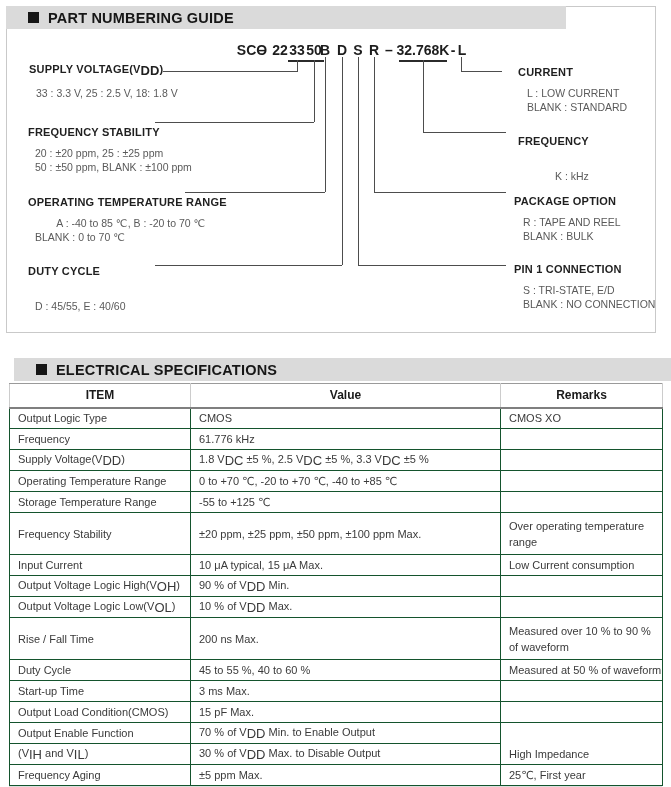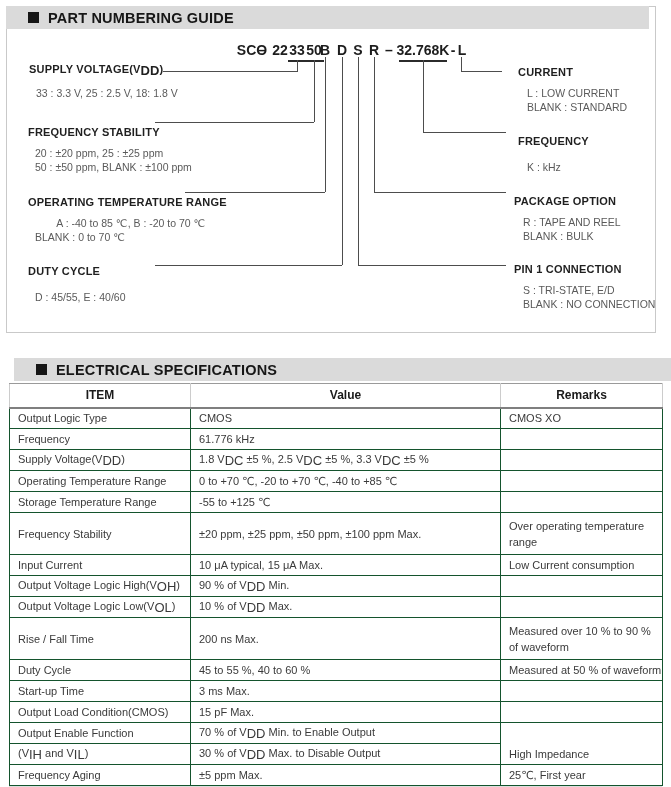"PART NUMBERING GUIDE" div.secbar { width: 643px -> 560px }
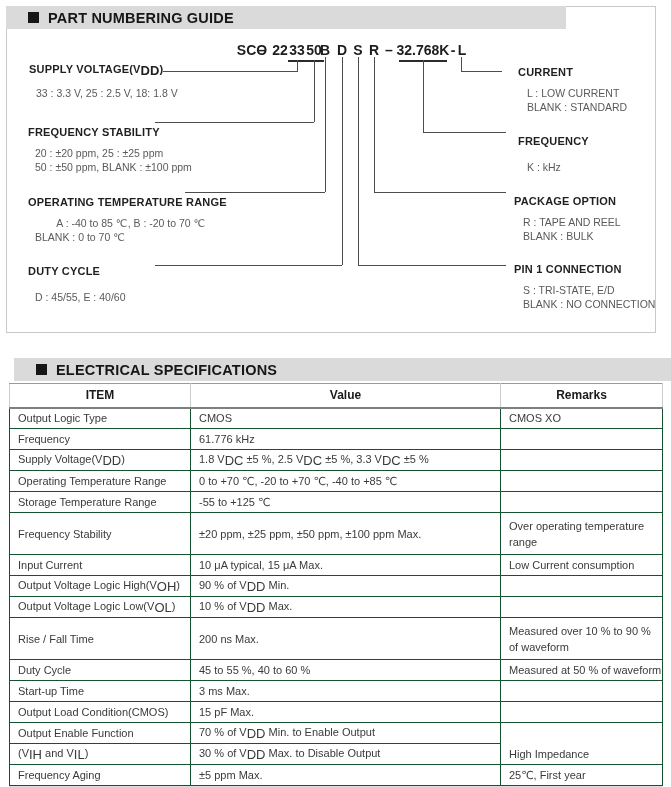"K : kHz" .dlabel.wide .s.first { margin-top: 14px -> 23px; text-align: none -> right }
